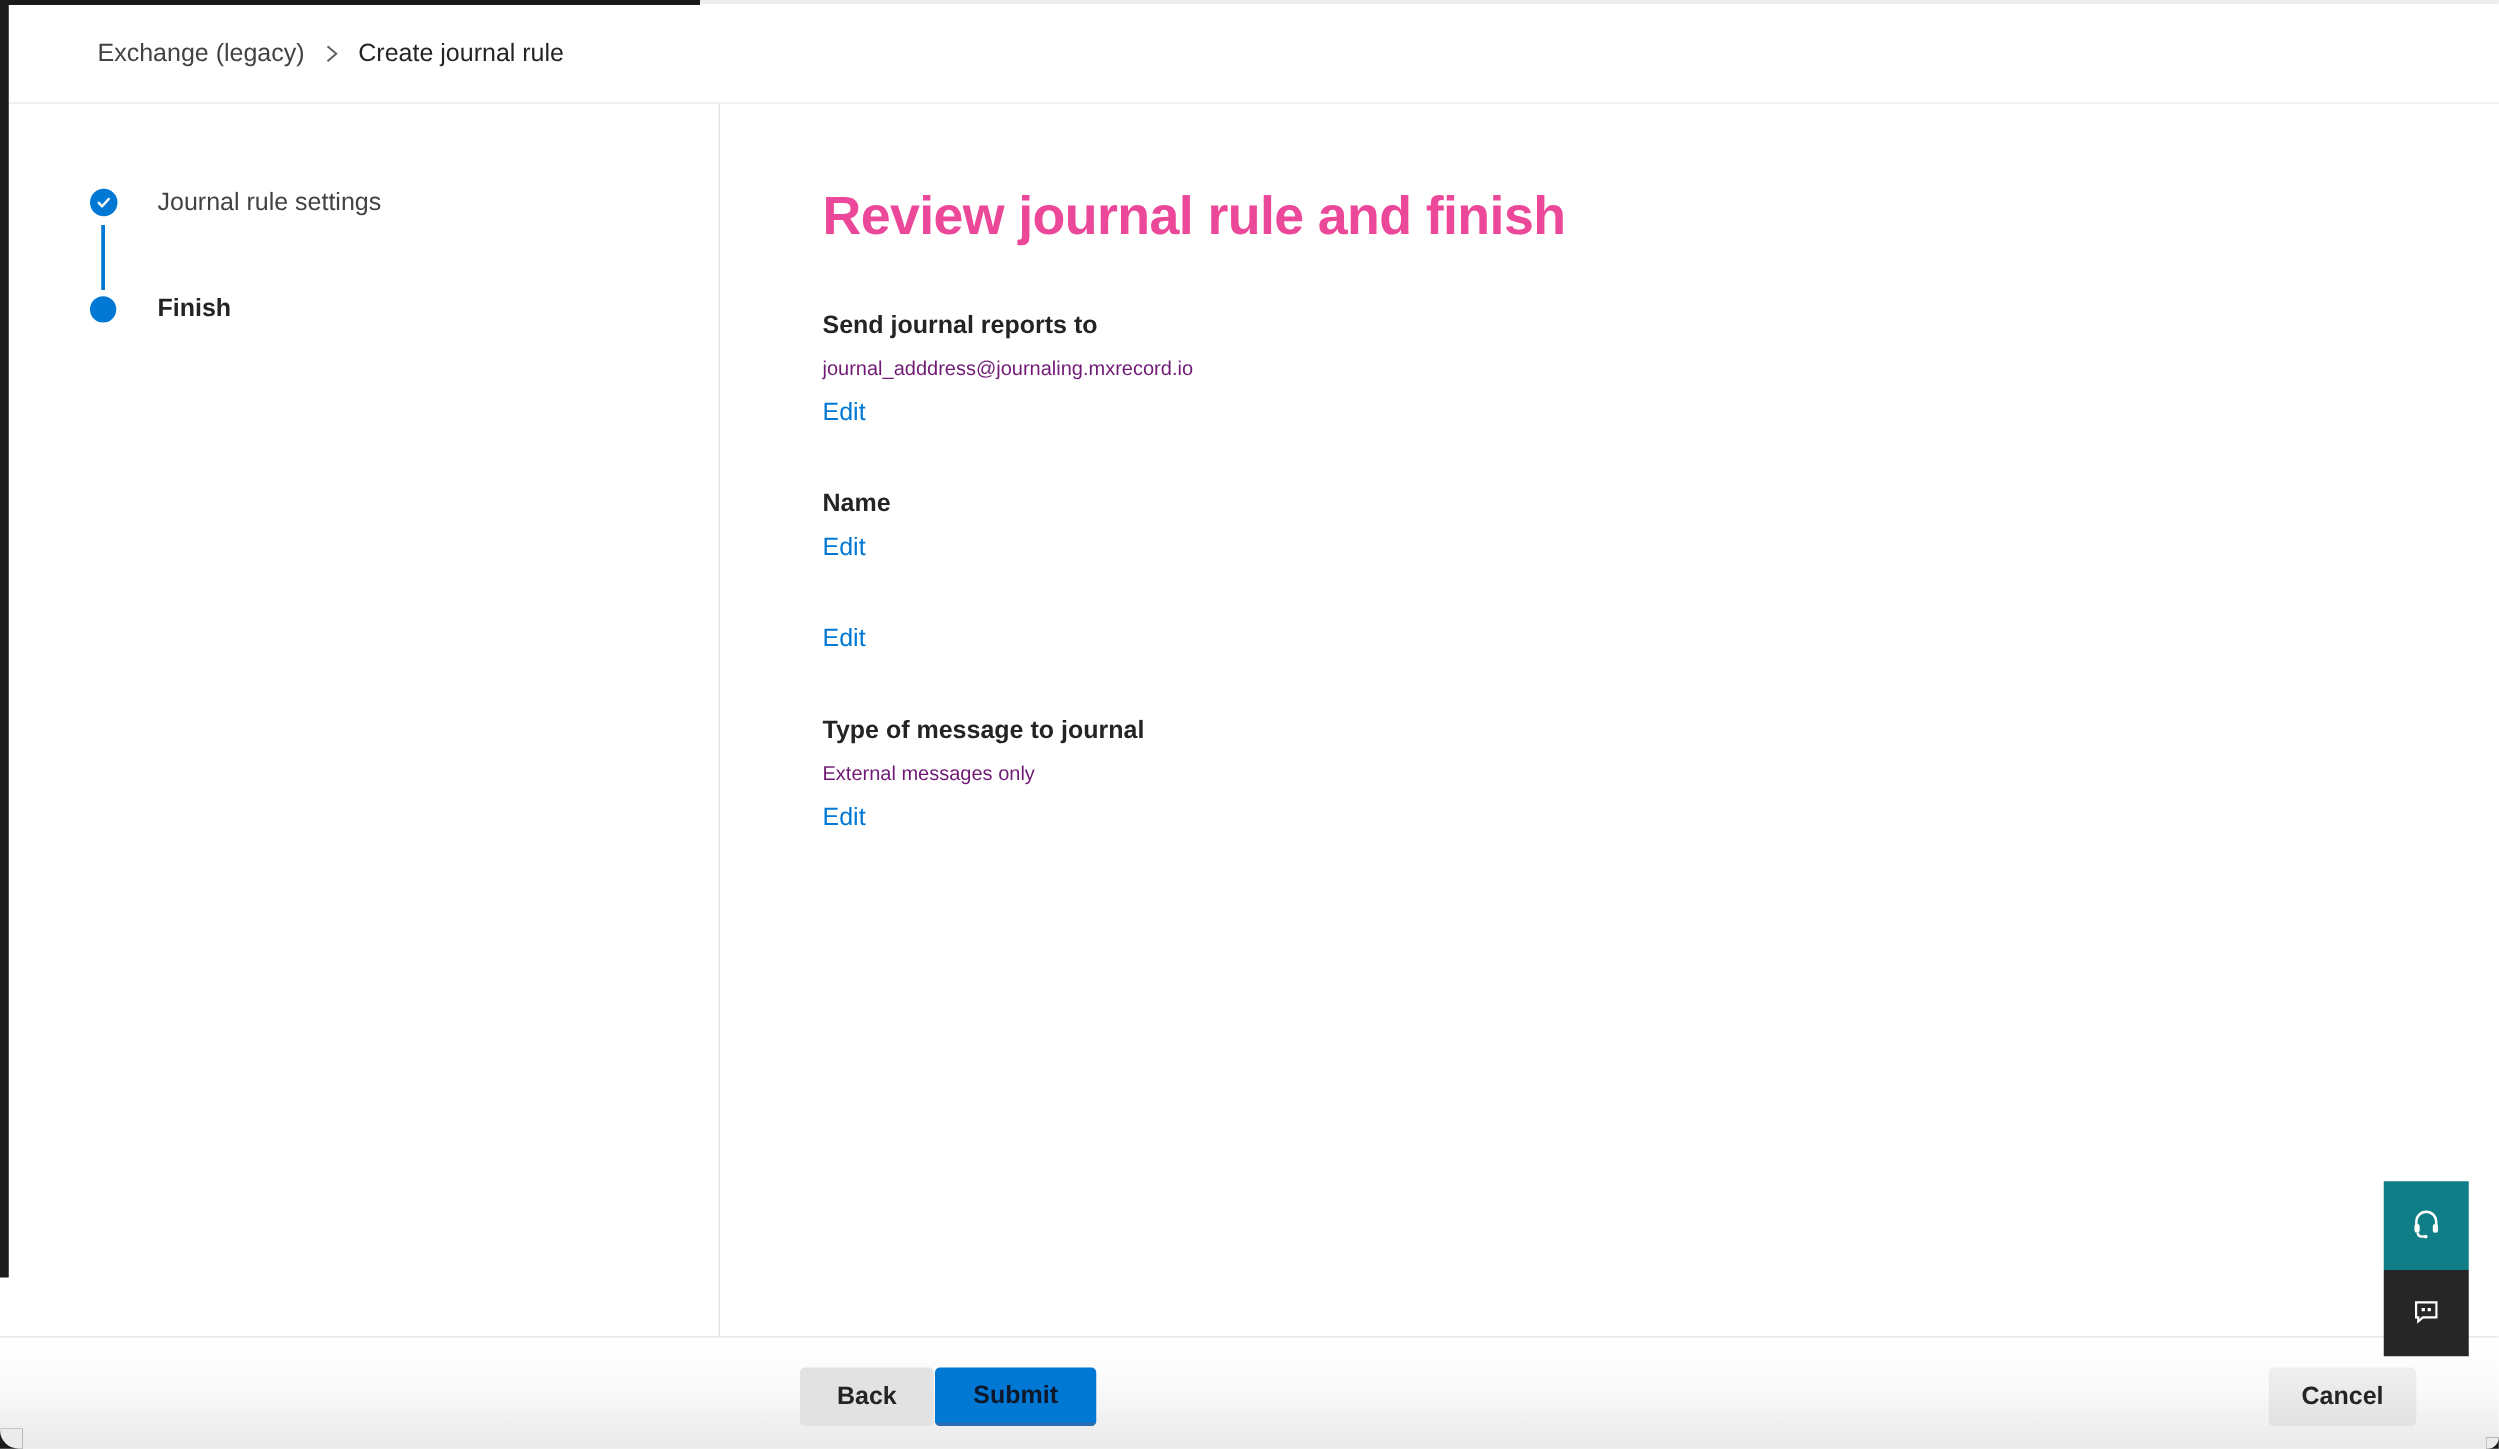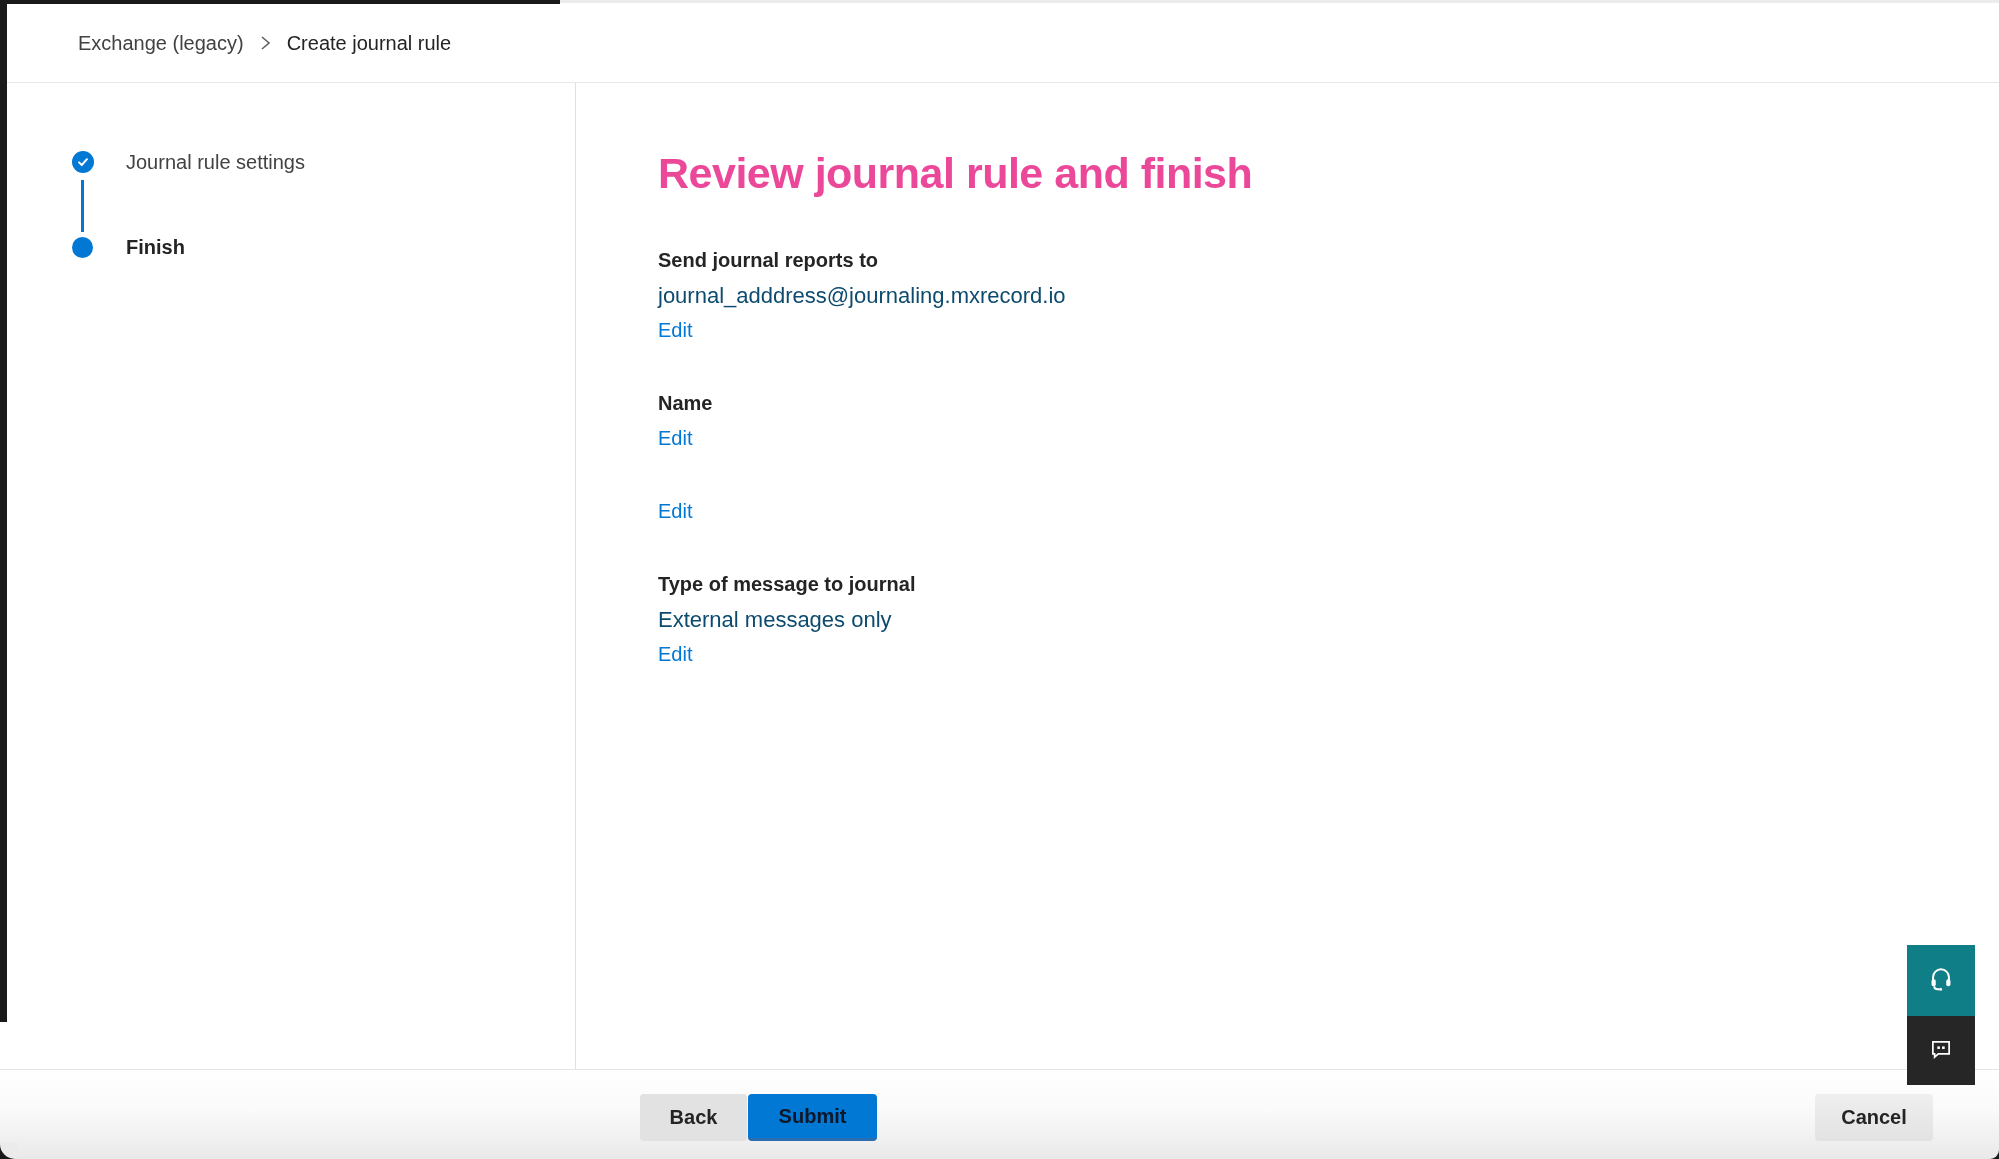"journal_adddress@journaling.mxrecord.io" .section-value { color: #0c4a6e -> #701a75; font-size: 22px -> 16px }
